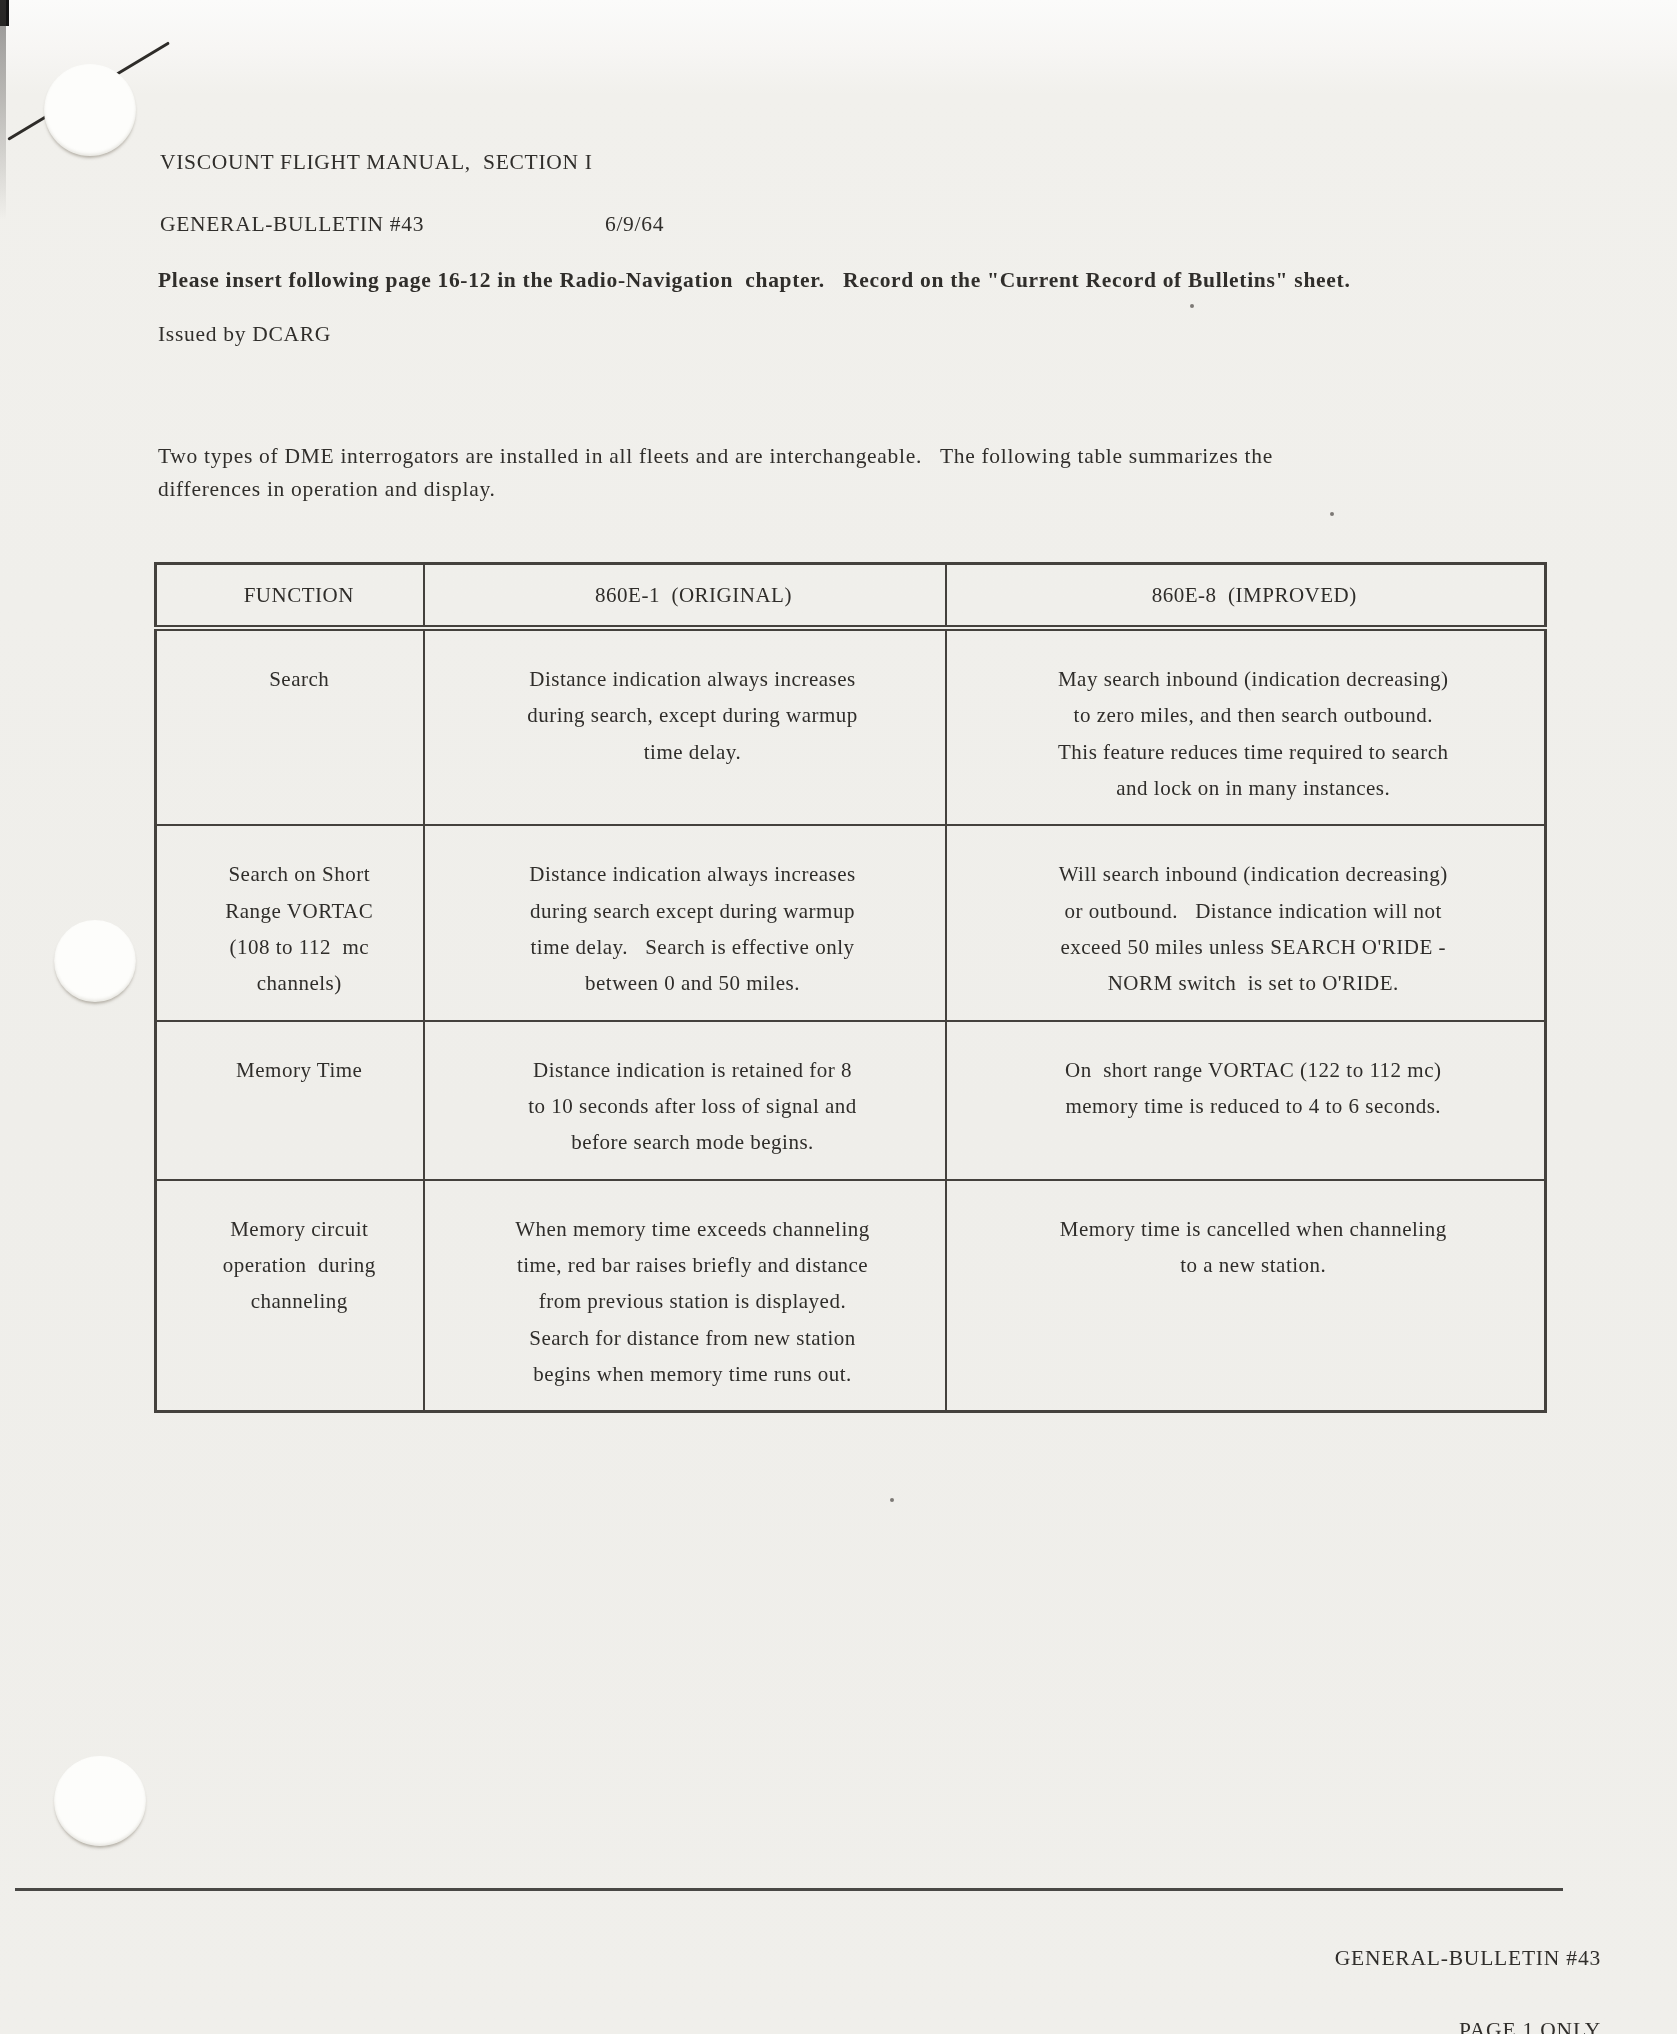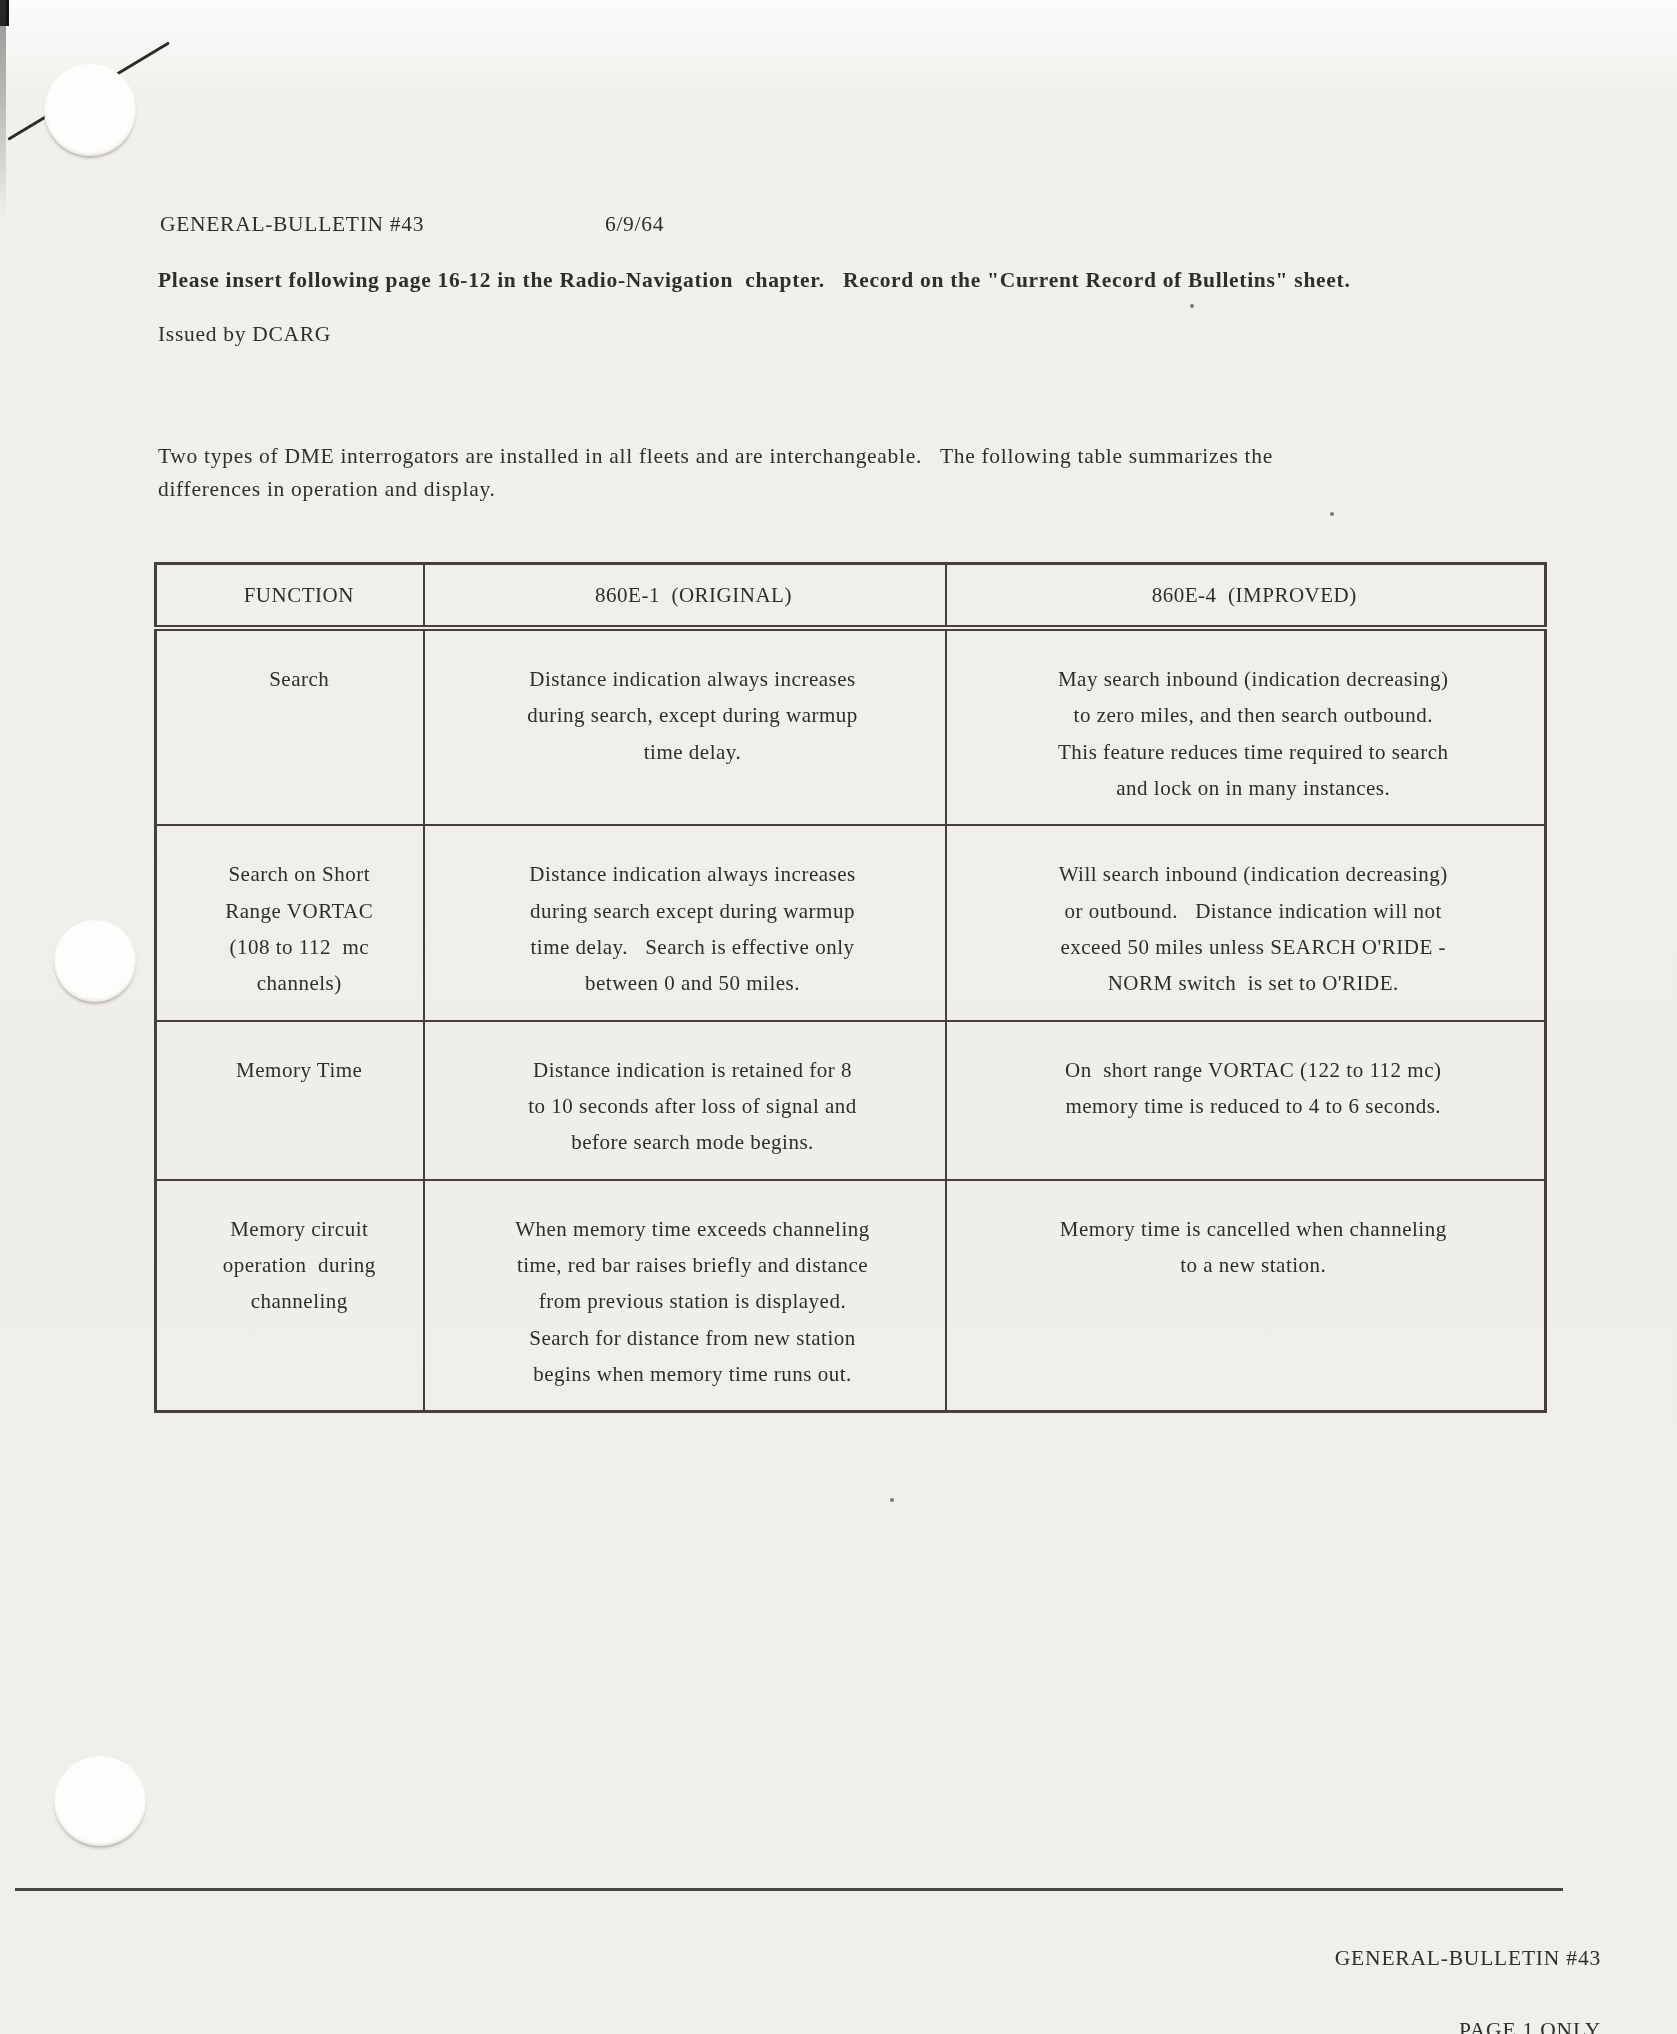"VISCOUNT FLIGHT MANUAL, SECTION I" div.abs { html: none -> <div>VISCOUNT FLIGHT MANUAL, SECTION I</div> }
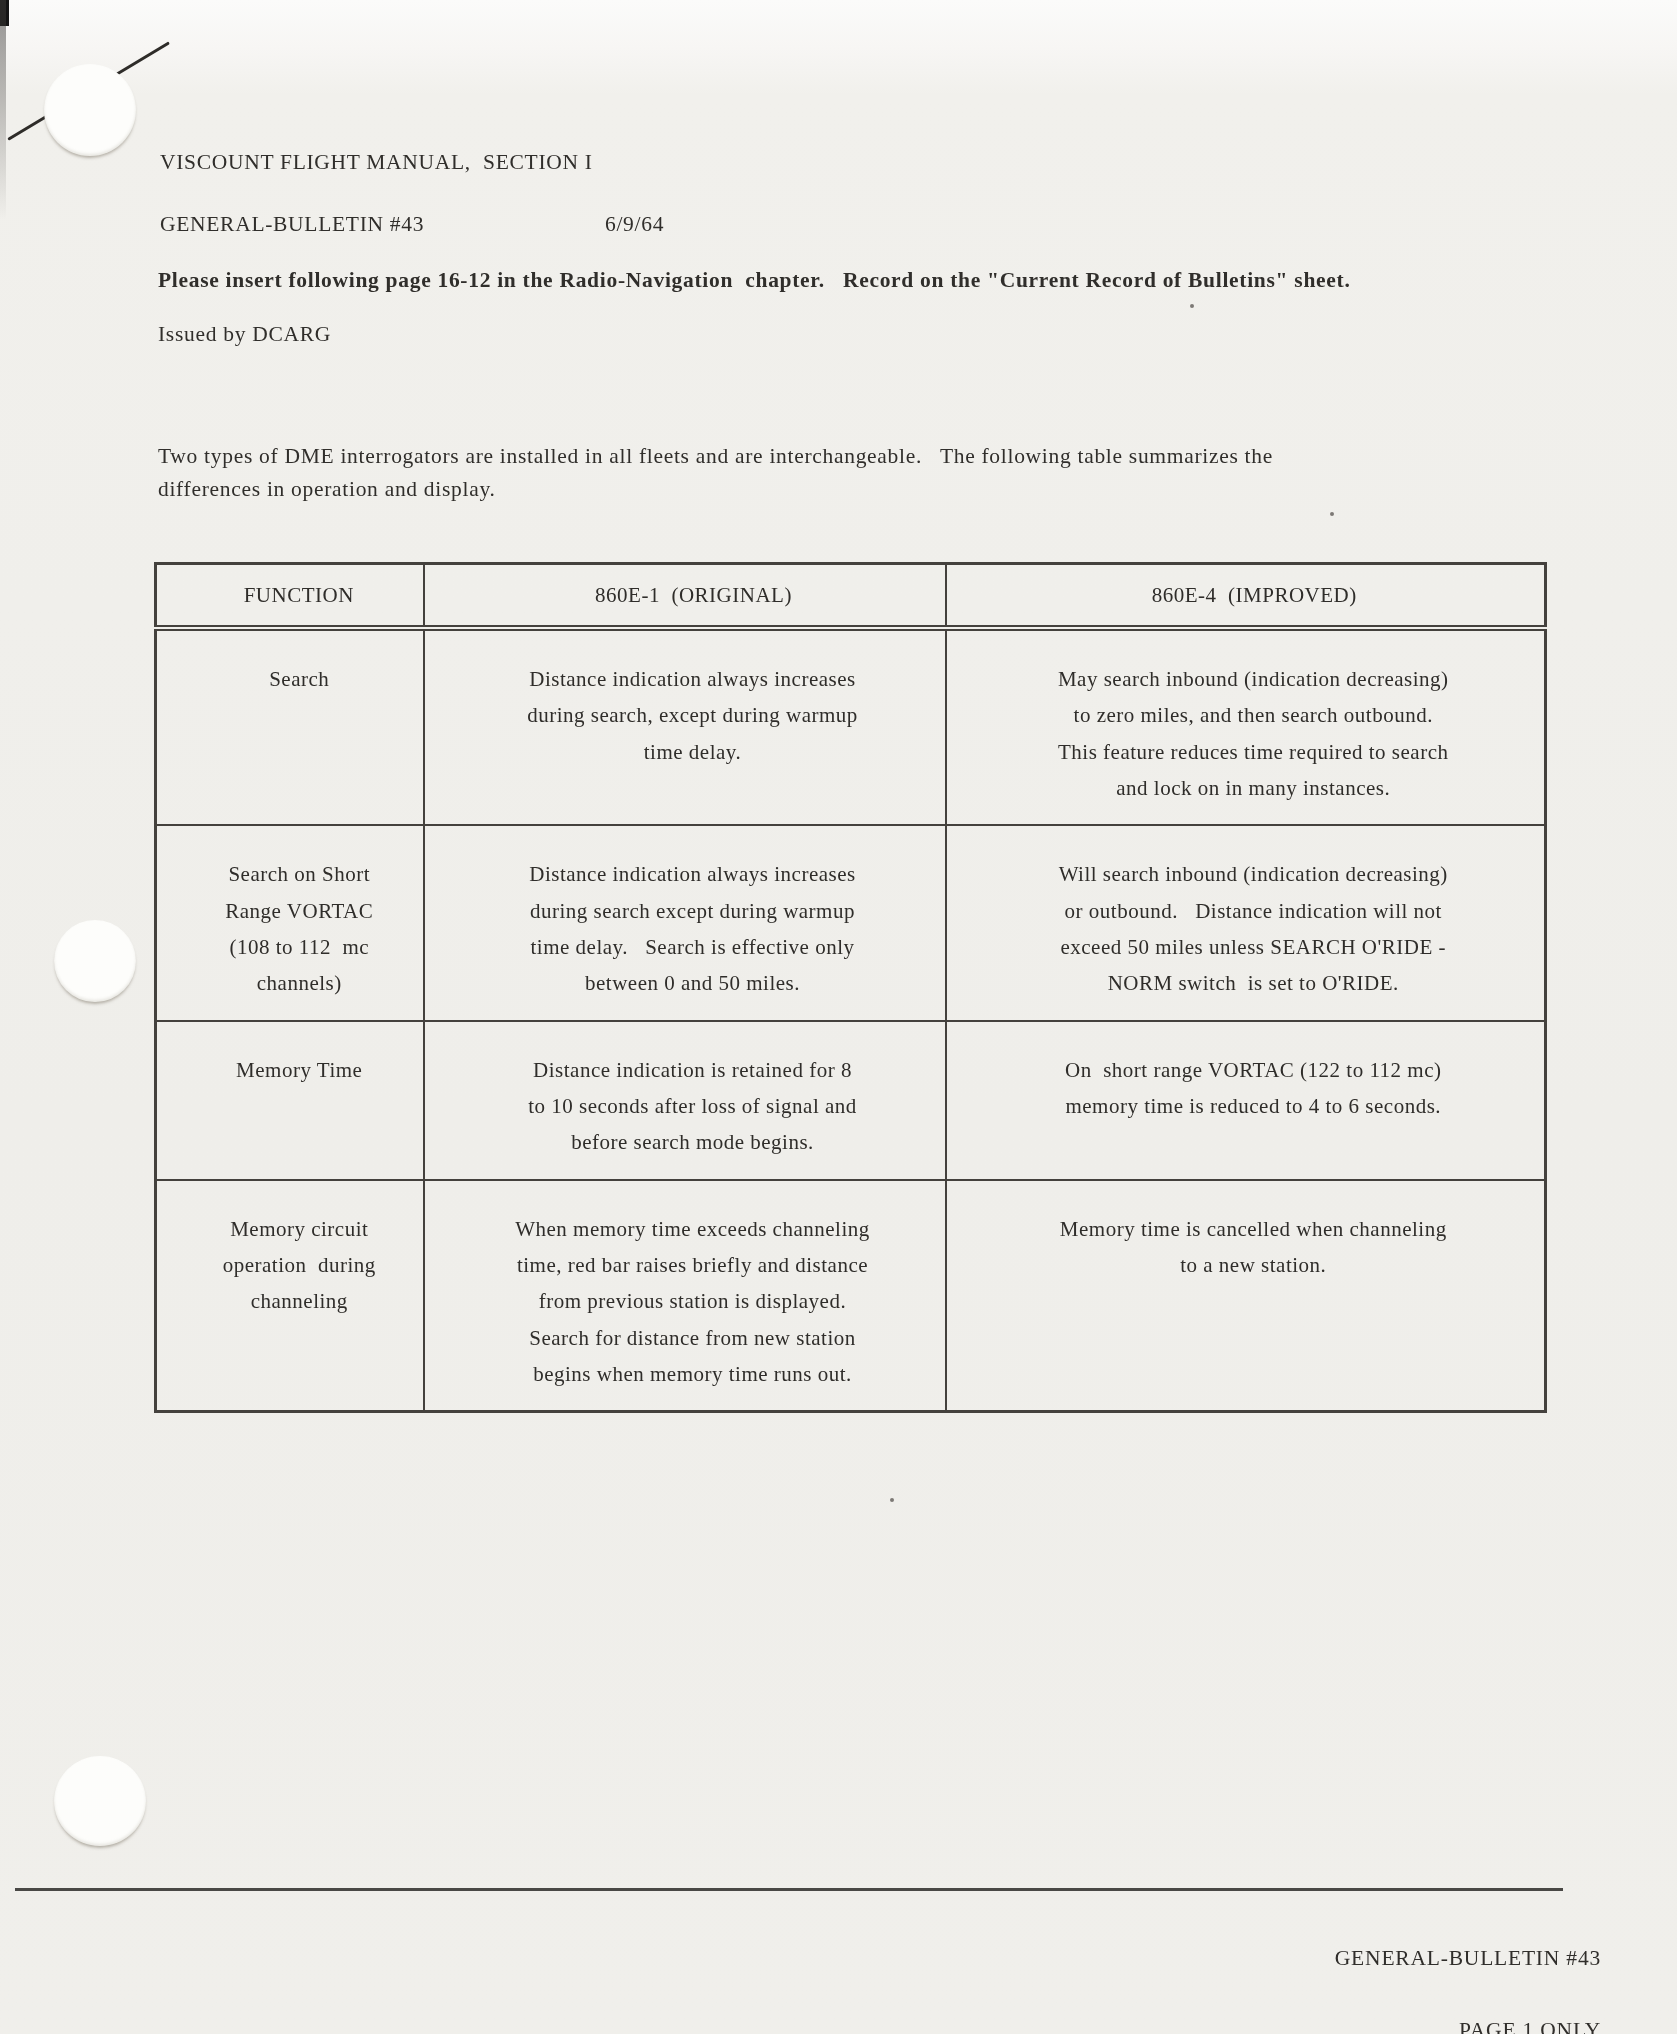"860E-4 (IMPROVED)" th { text: 860E-4 -> 860E-8 }
